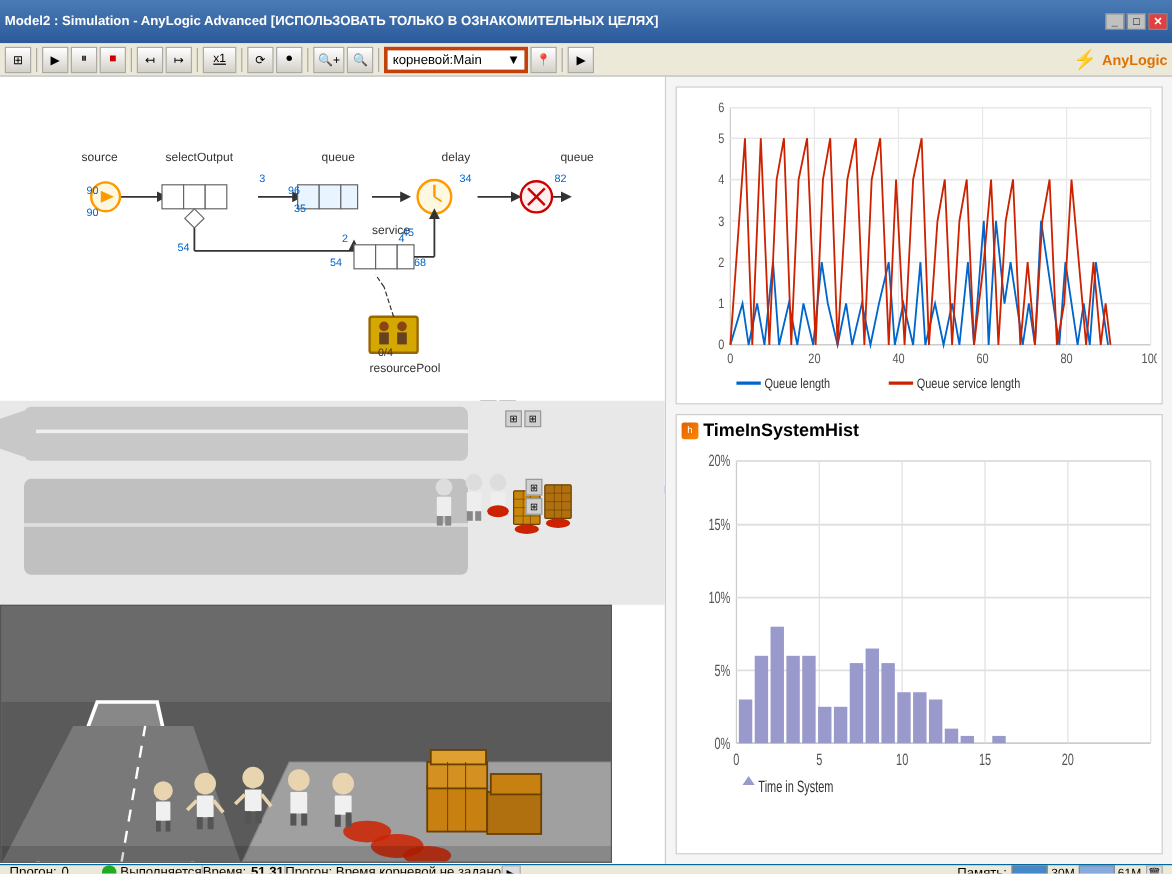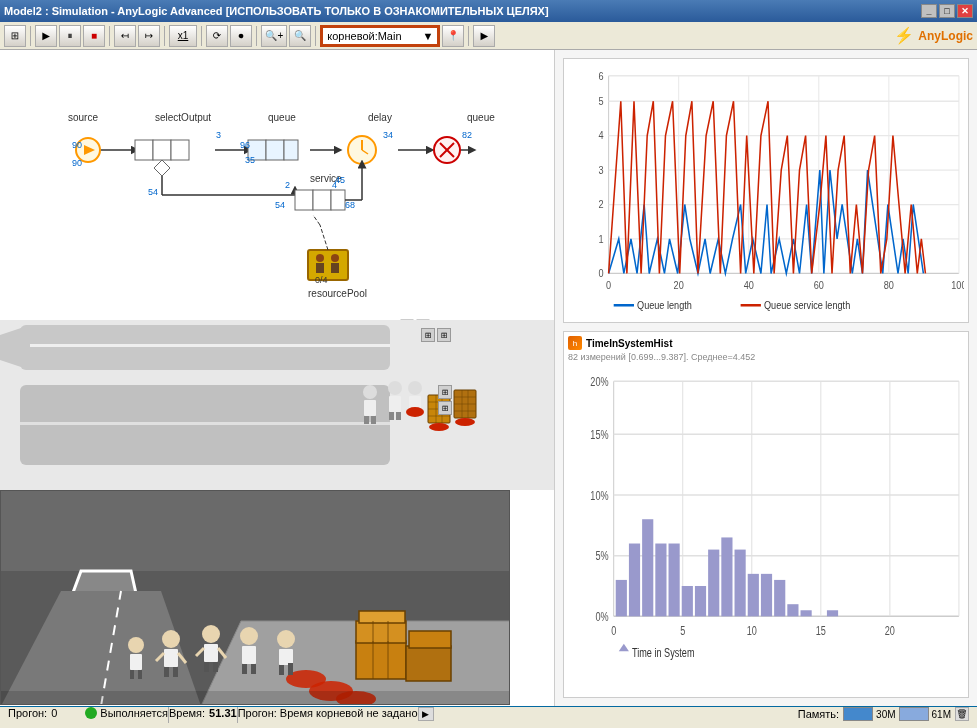"Model2 : Simulation - AnyLogic" #titlebar { height: 22px -> 36px }
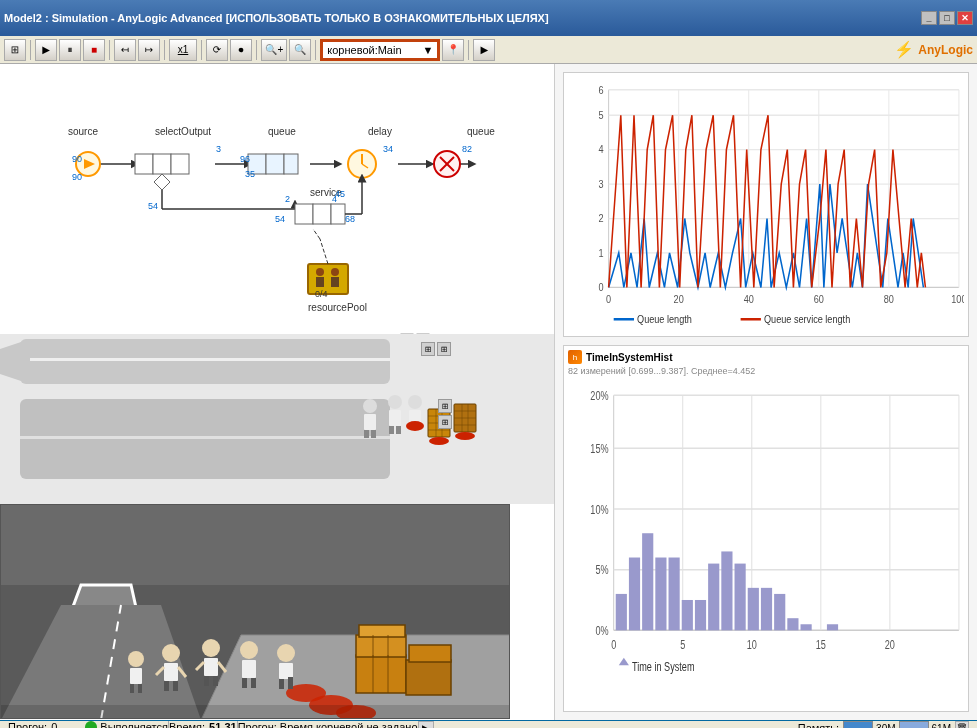"selectOutput" div.node-label { left: 155px -> 138px }
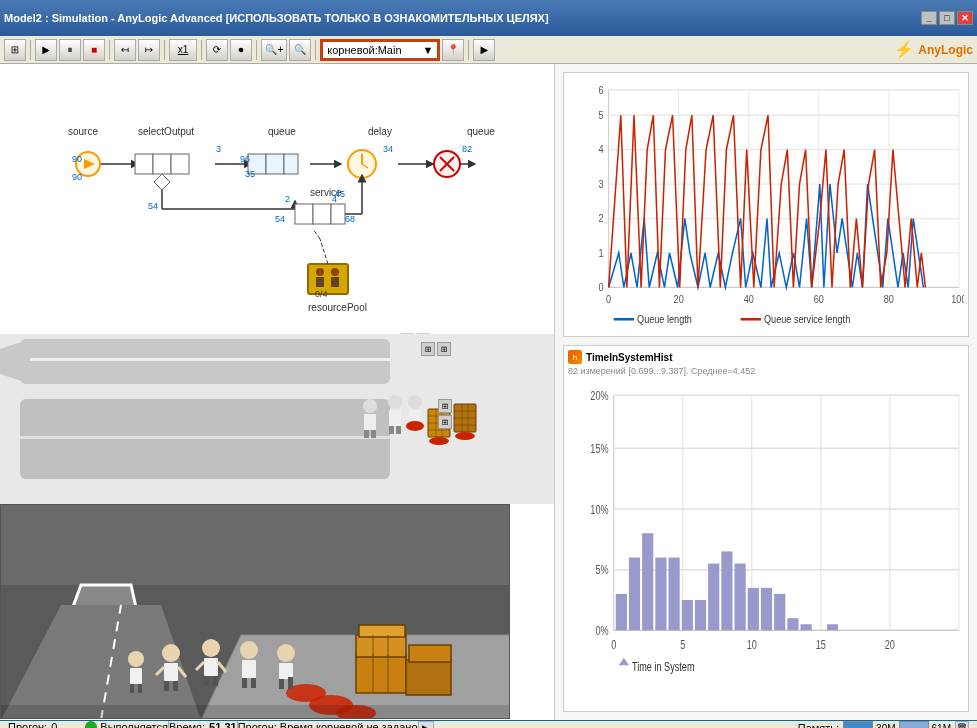"TimeInSystemHist" span { font-size: 10px -> 15px }
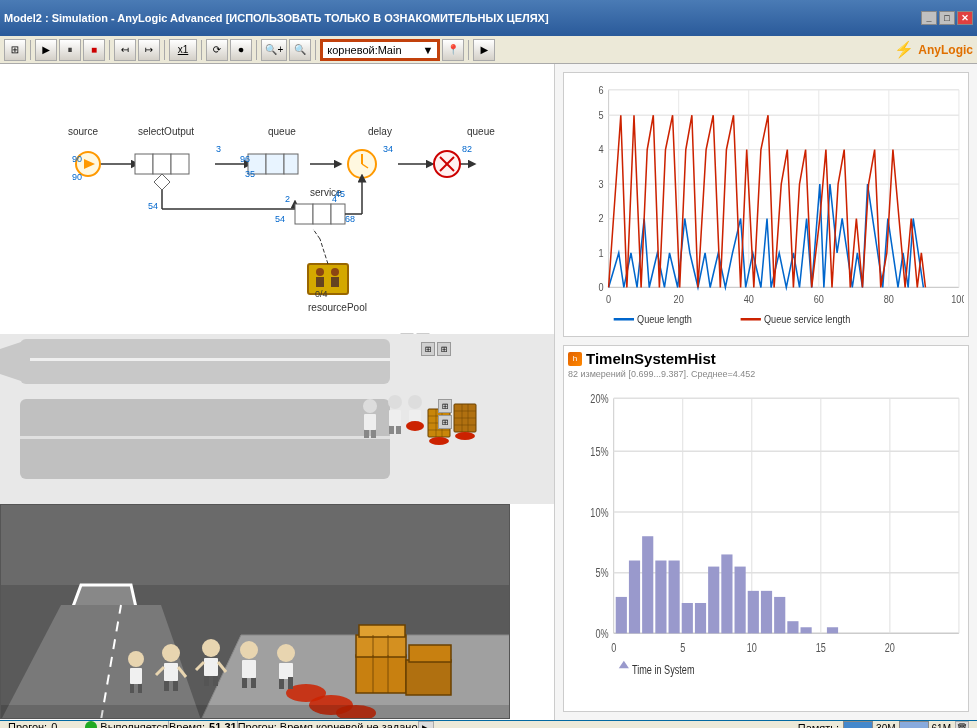"82 измерений [0.699...9.387]." div { html: <div>82 измерений [0.699...9.387]. Среднее=4.452</div> -> none }
